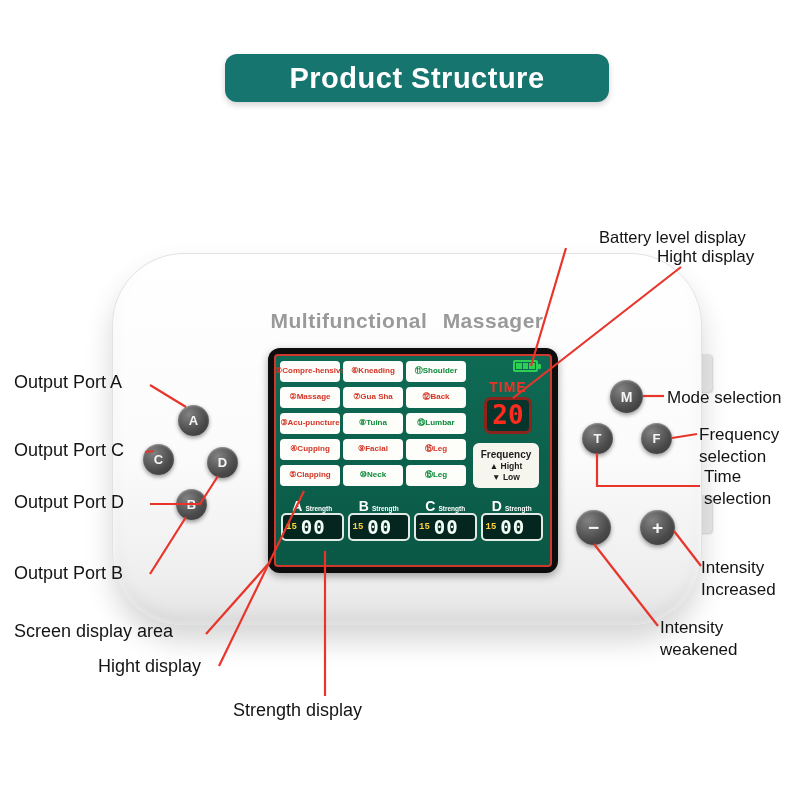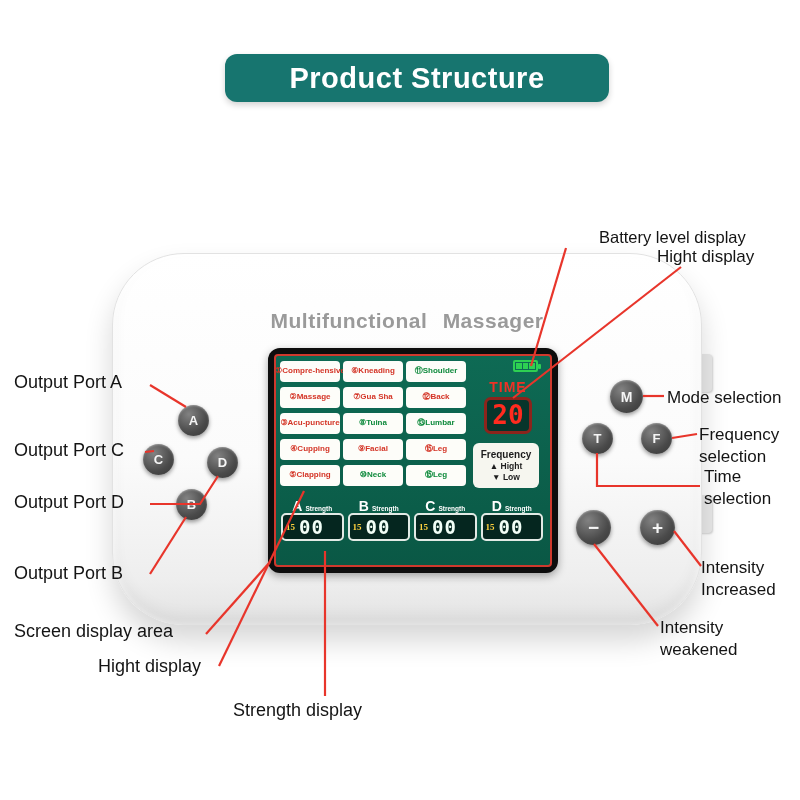"15" .preset { font-family: Liberation Serif, serif -> Liberation Mono, monospace }
